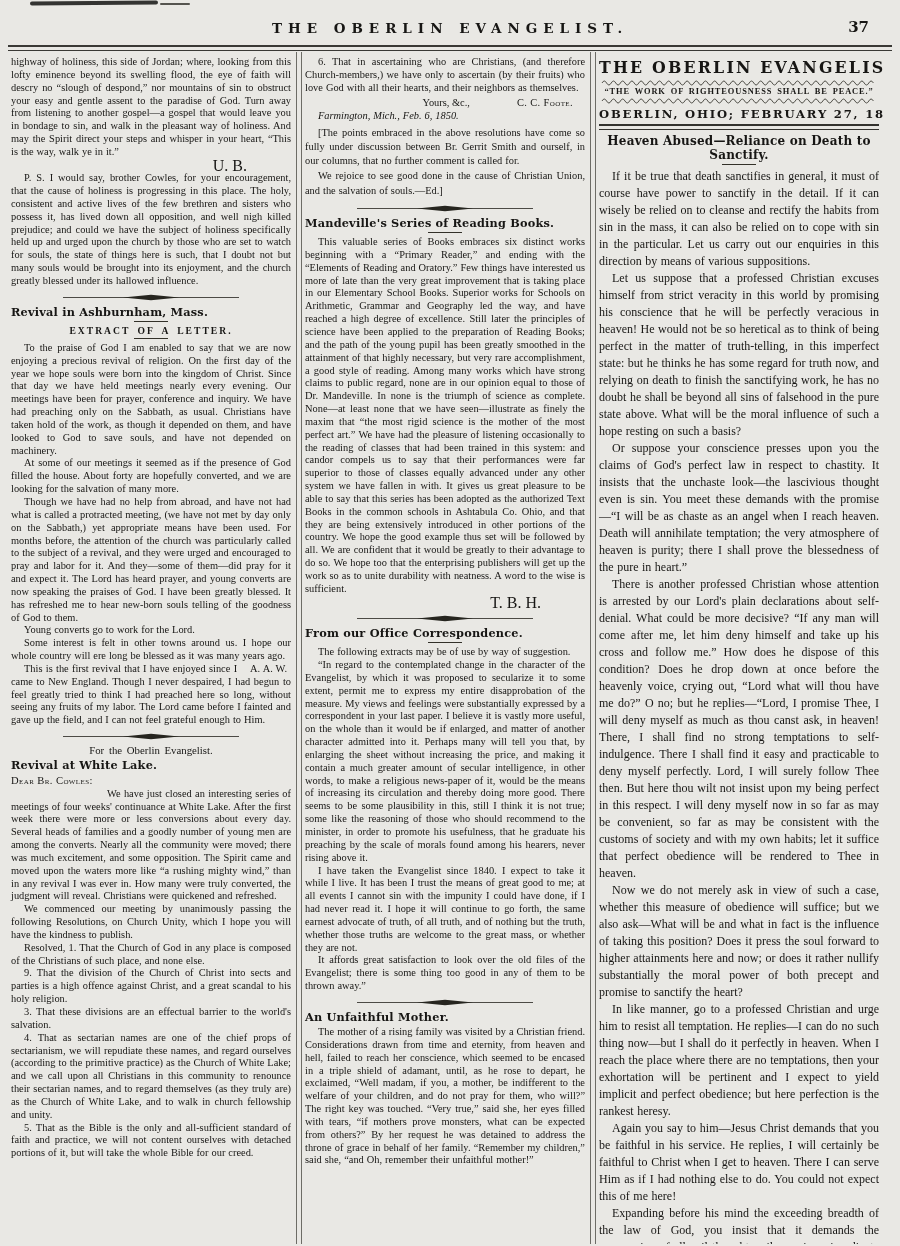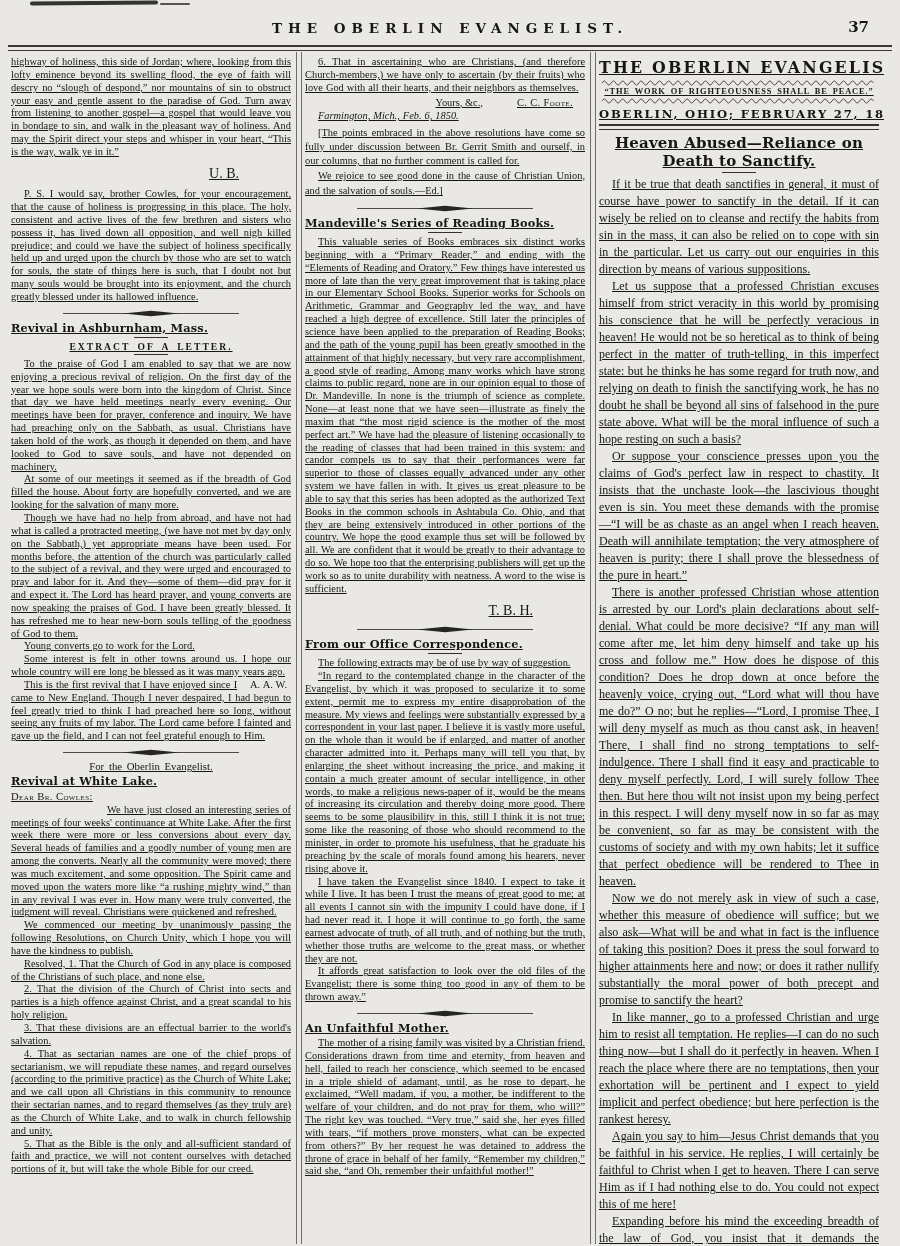"highway of holiness, this side" .col-inner { text-decoration: underline -> none }
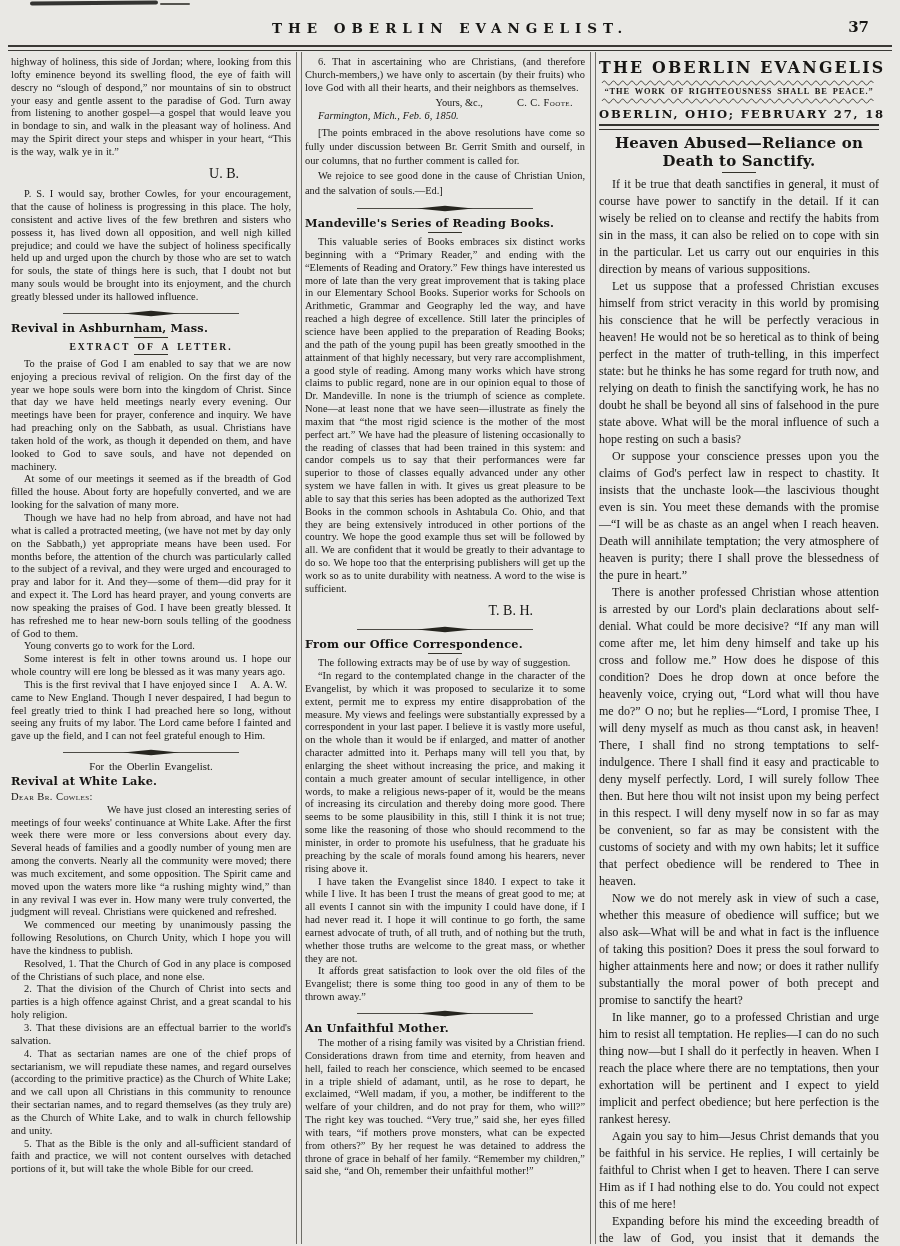"Yours, &c.," .yours-row { gap: 34px -> 47px }
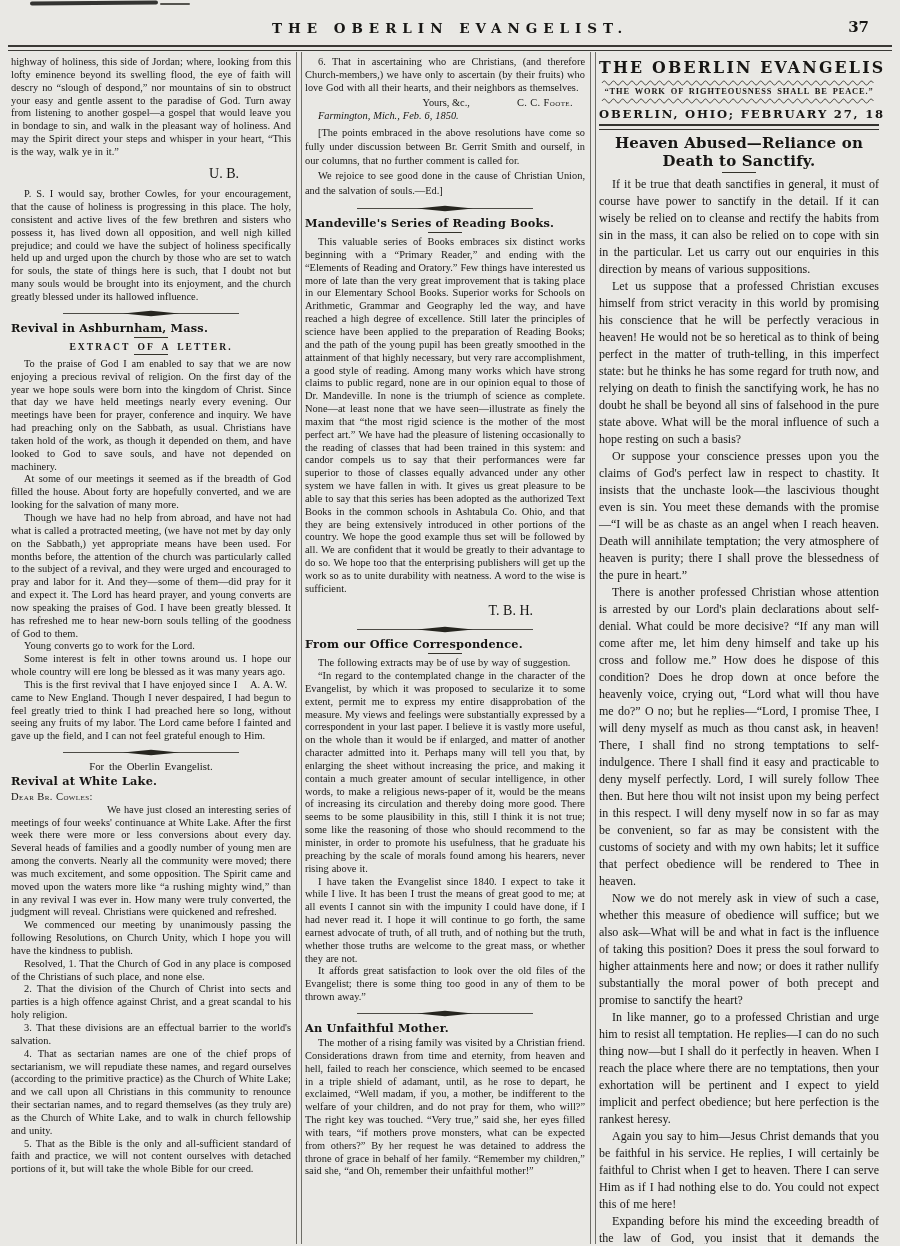"Heaven Abused—Reliance on Death to" .sermon-title { font-size: 15px -> 12px }
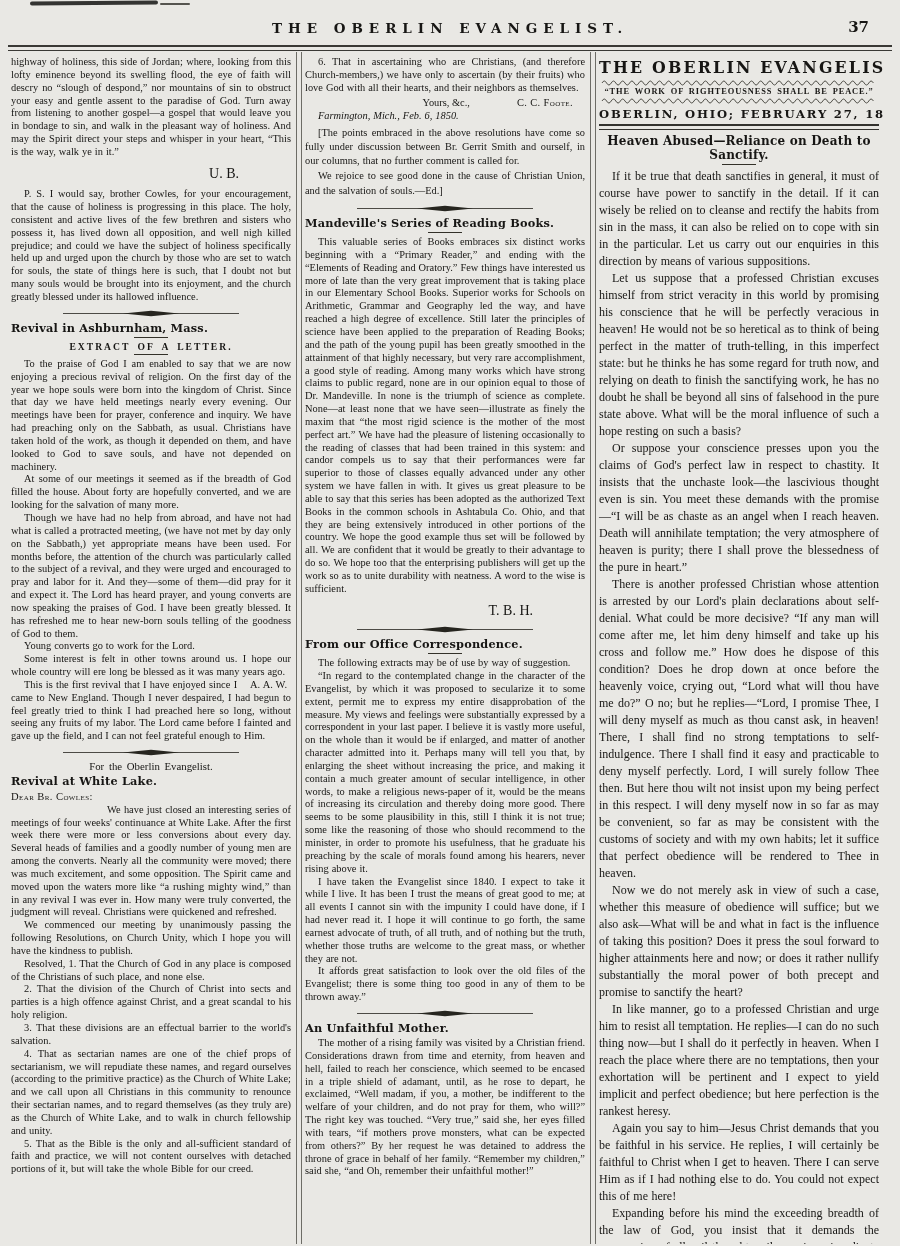"U. B." .sig { font-size: 14px -> 16px; margin: 8px -> 0 }
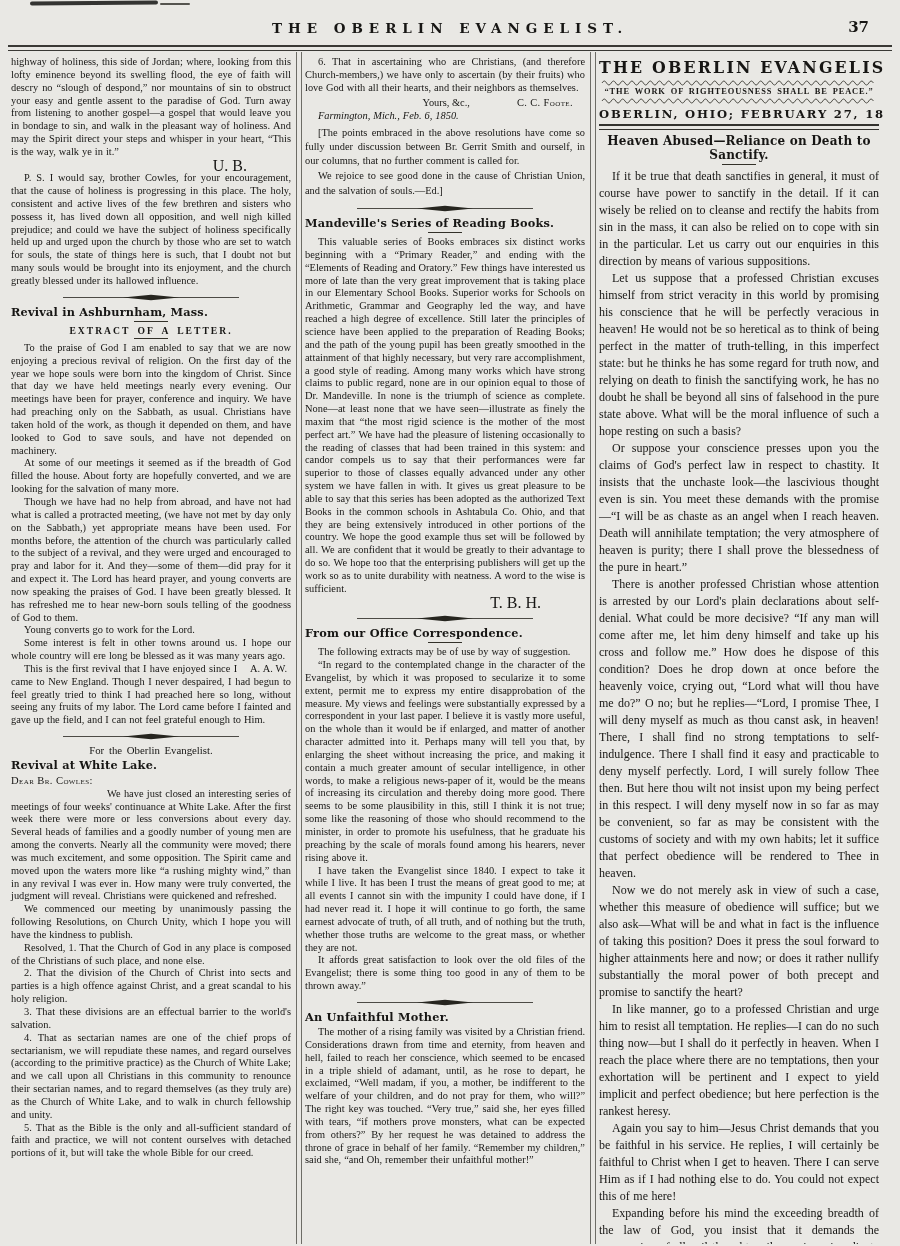"At some of our meetings" p.body { text: breadth -> presence }
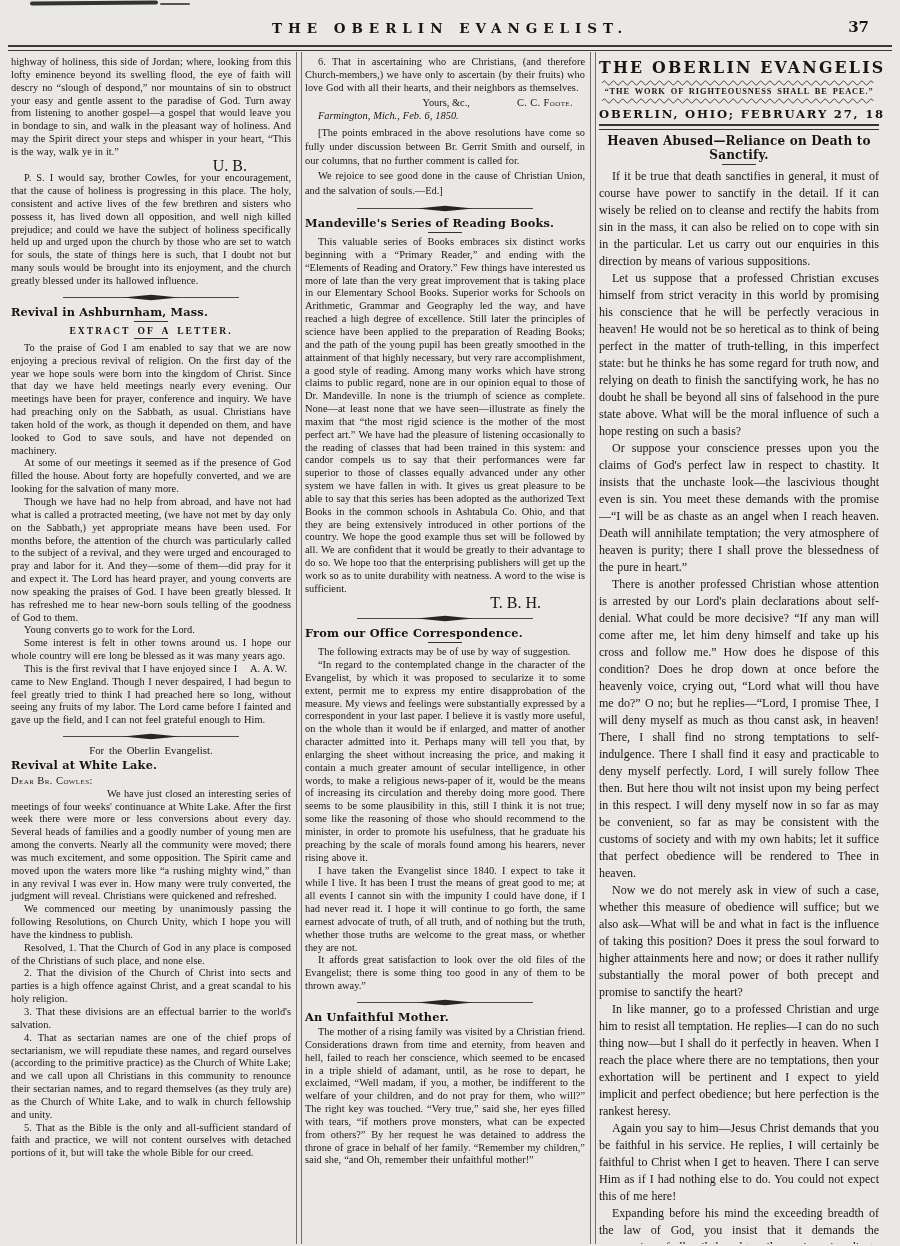"2. That the division of" p.body { text: 2 -> 9 }
